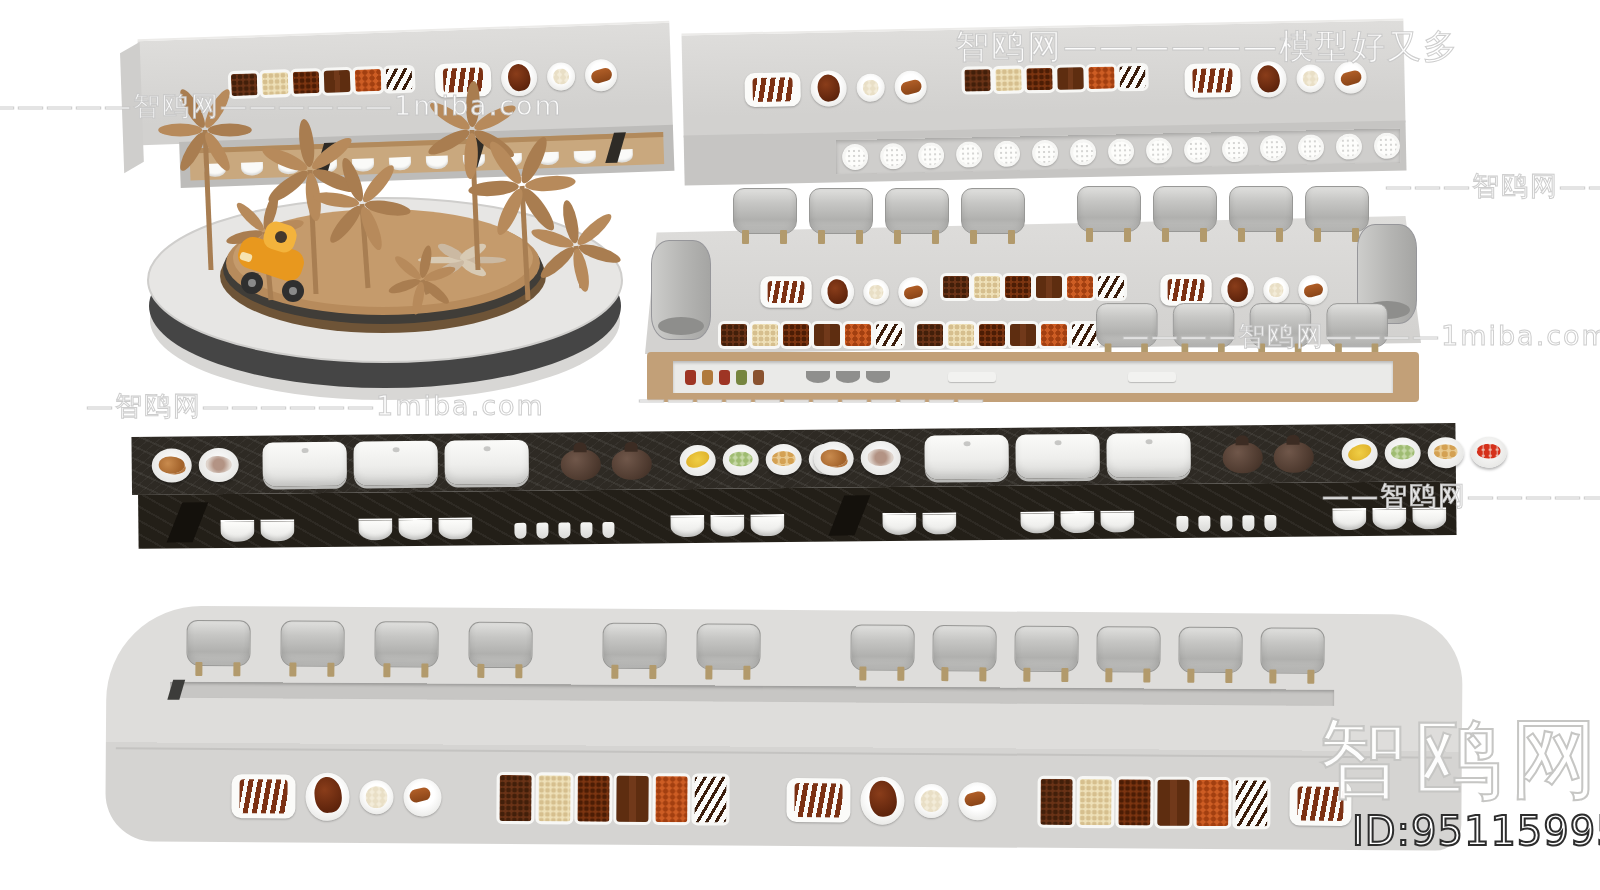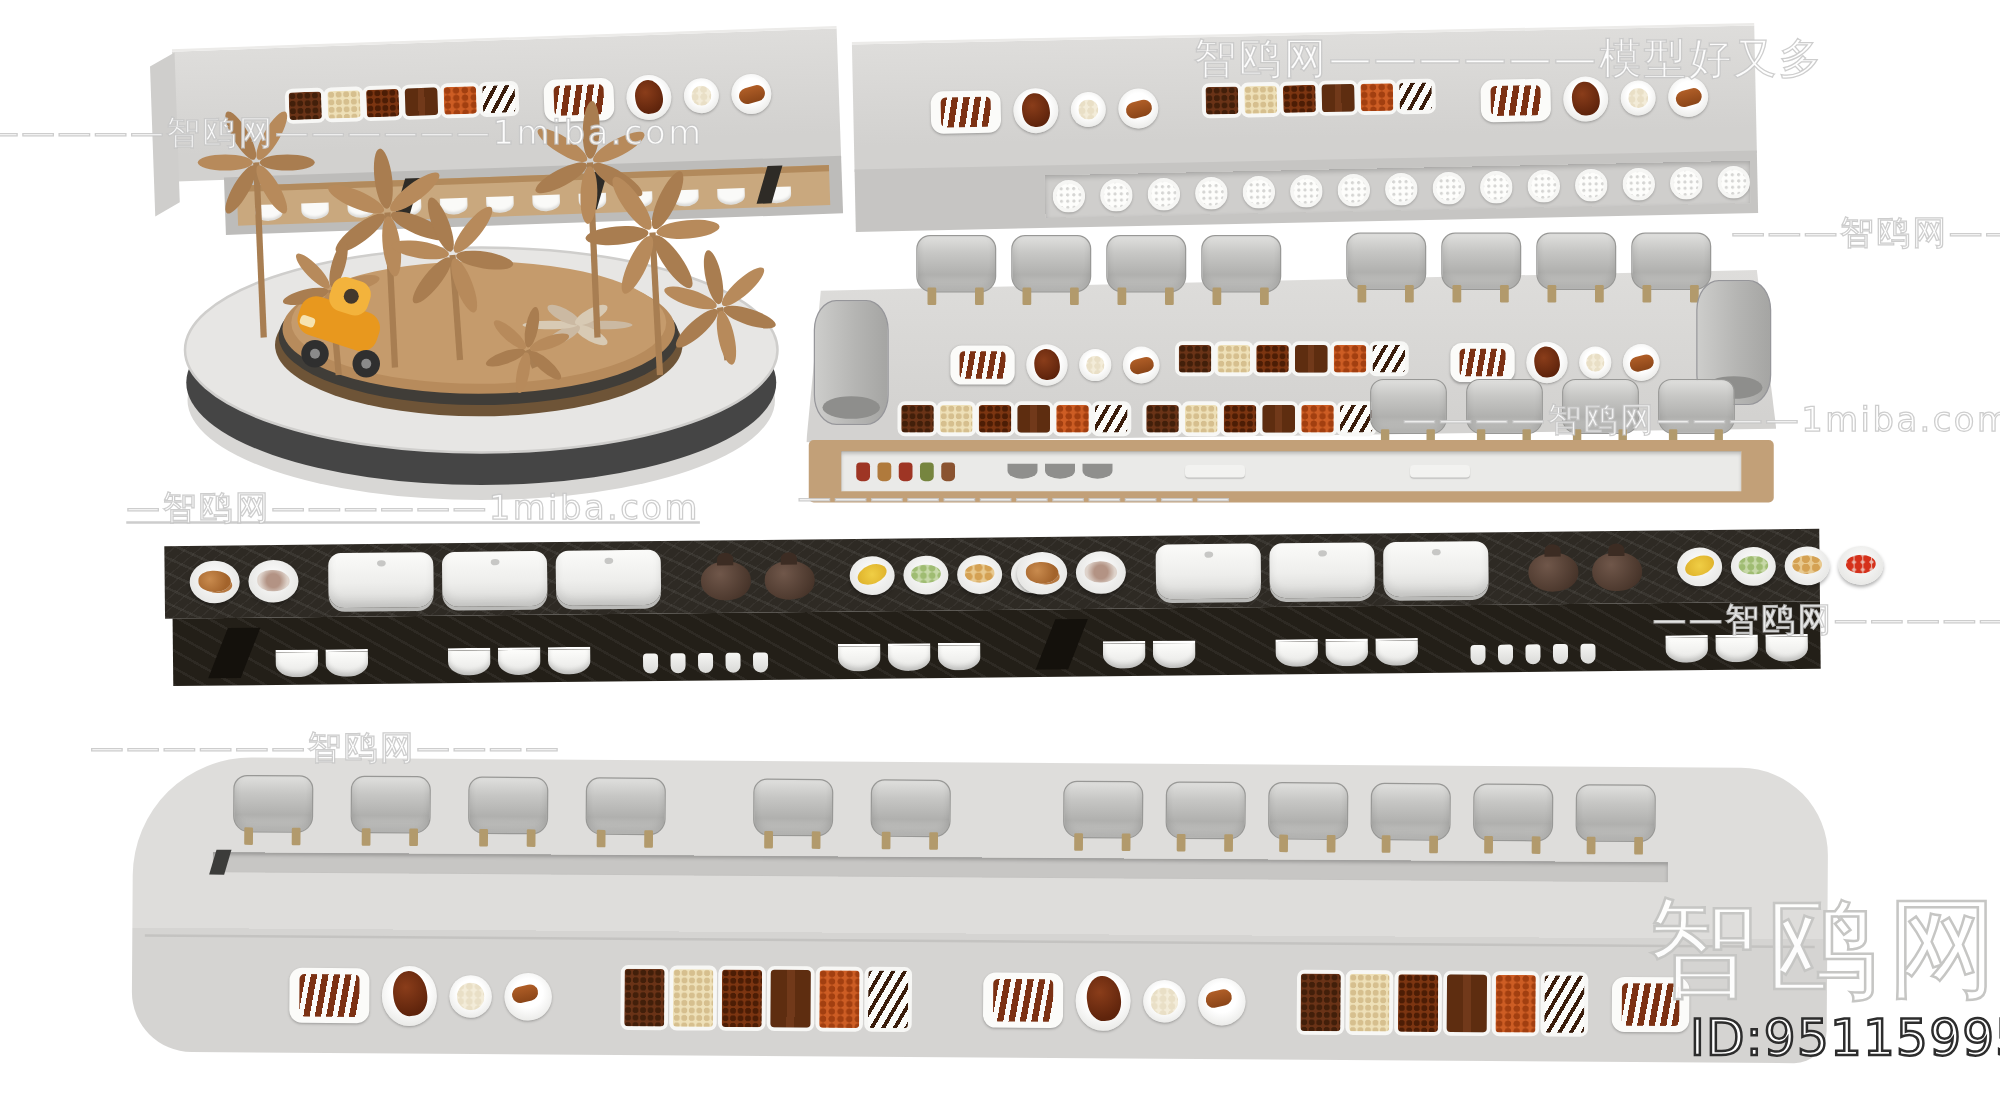"—智鸥网——————1miba.com" .wm-ml { left: 101px -> 86px; text-decoration: underline -> none }
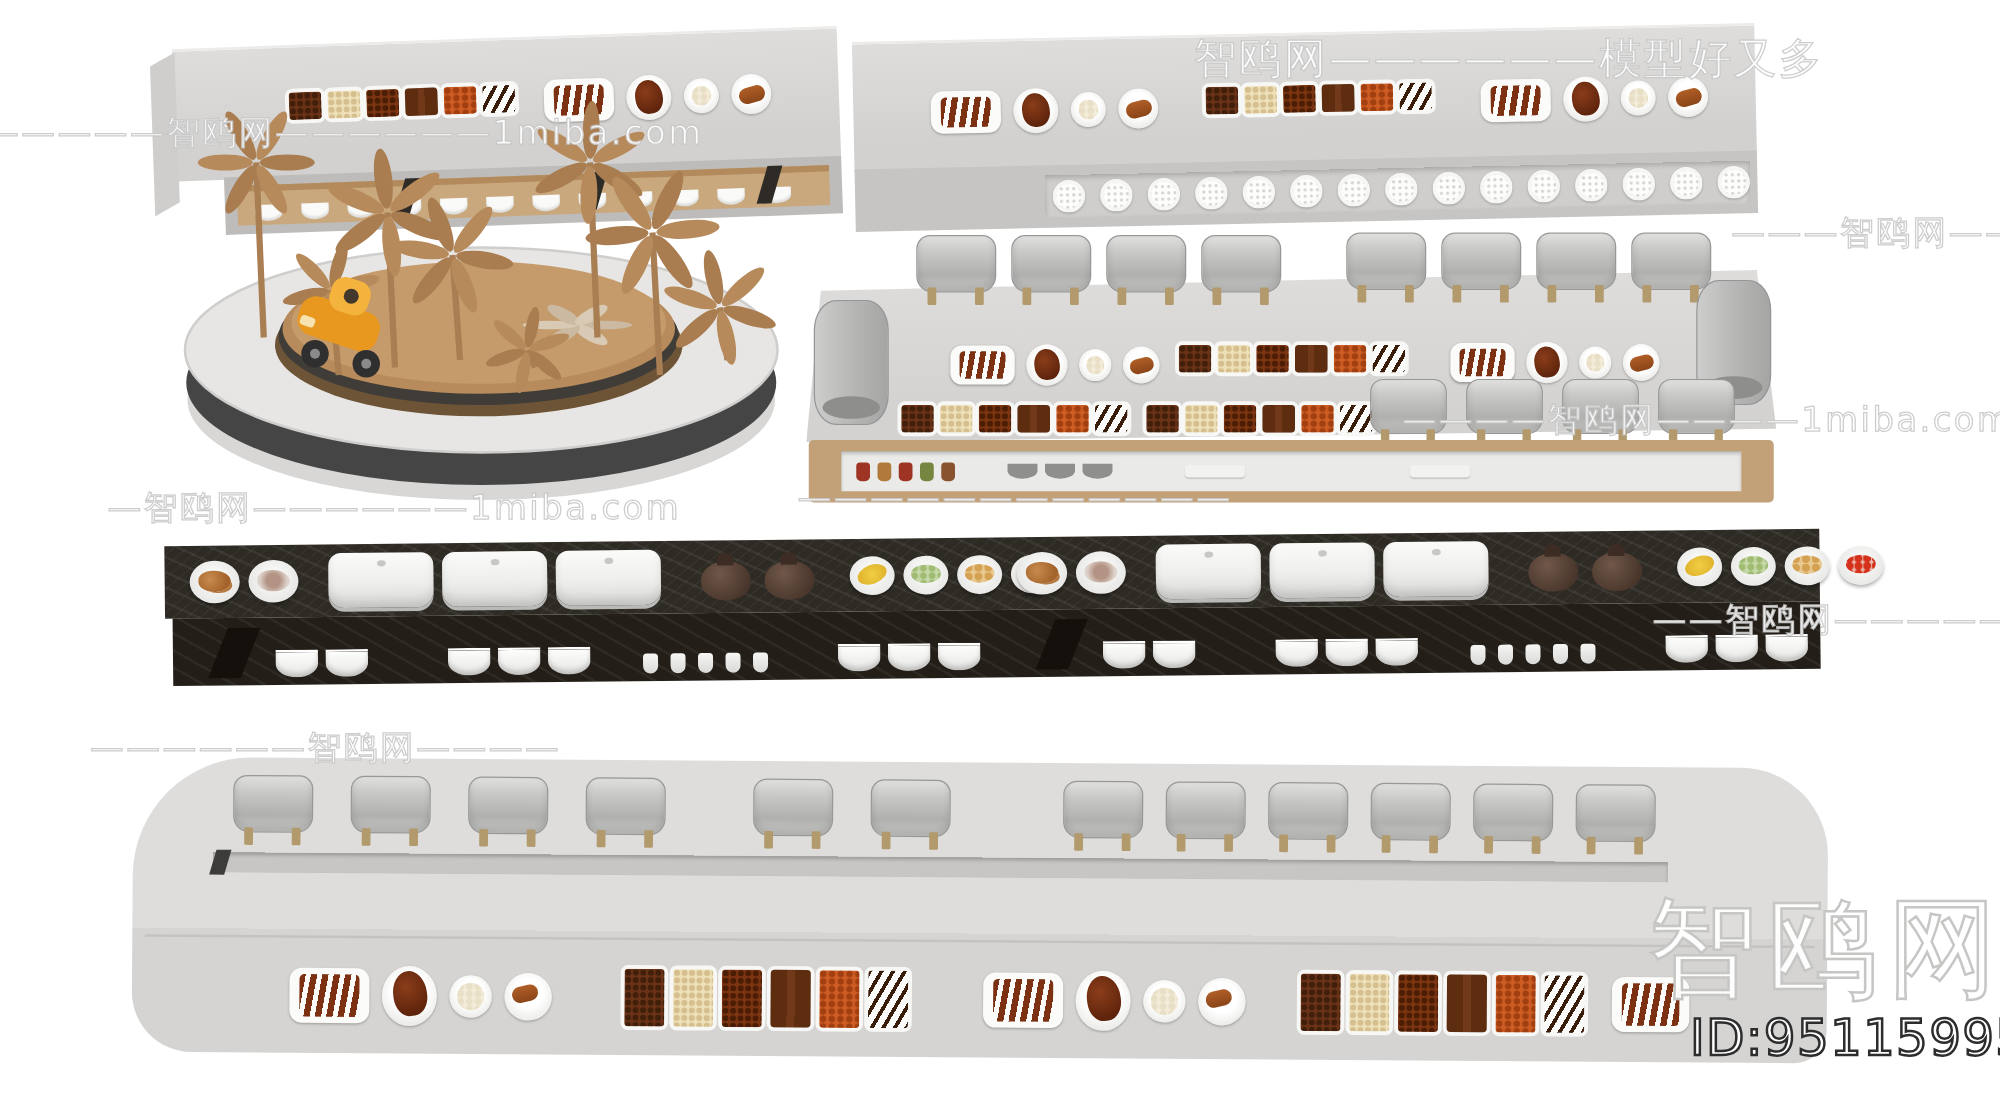"——————智鸥网————" div.wm { html: <div>——————智鸥网————</div> -> none }
